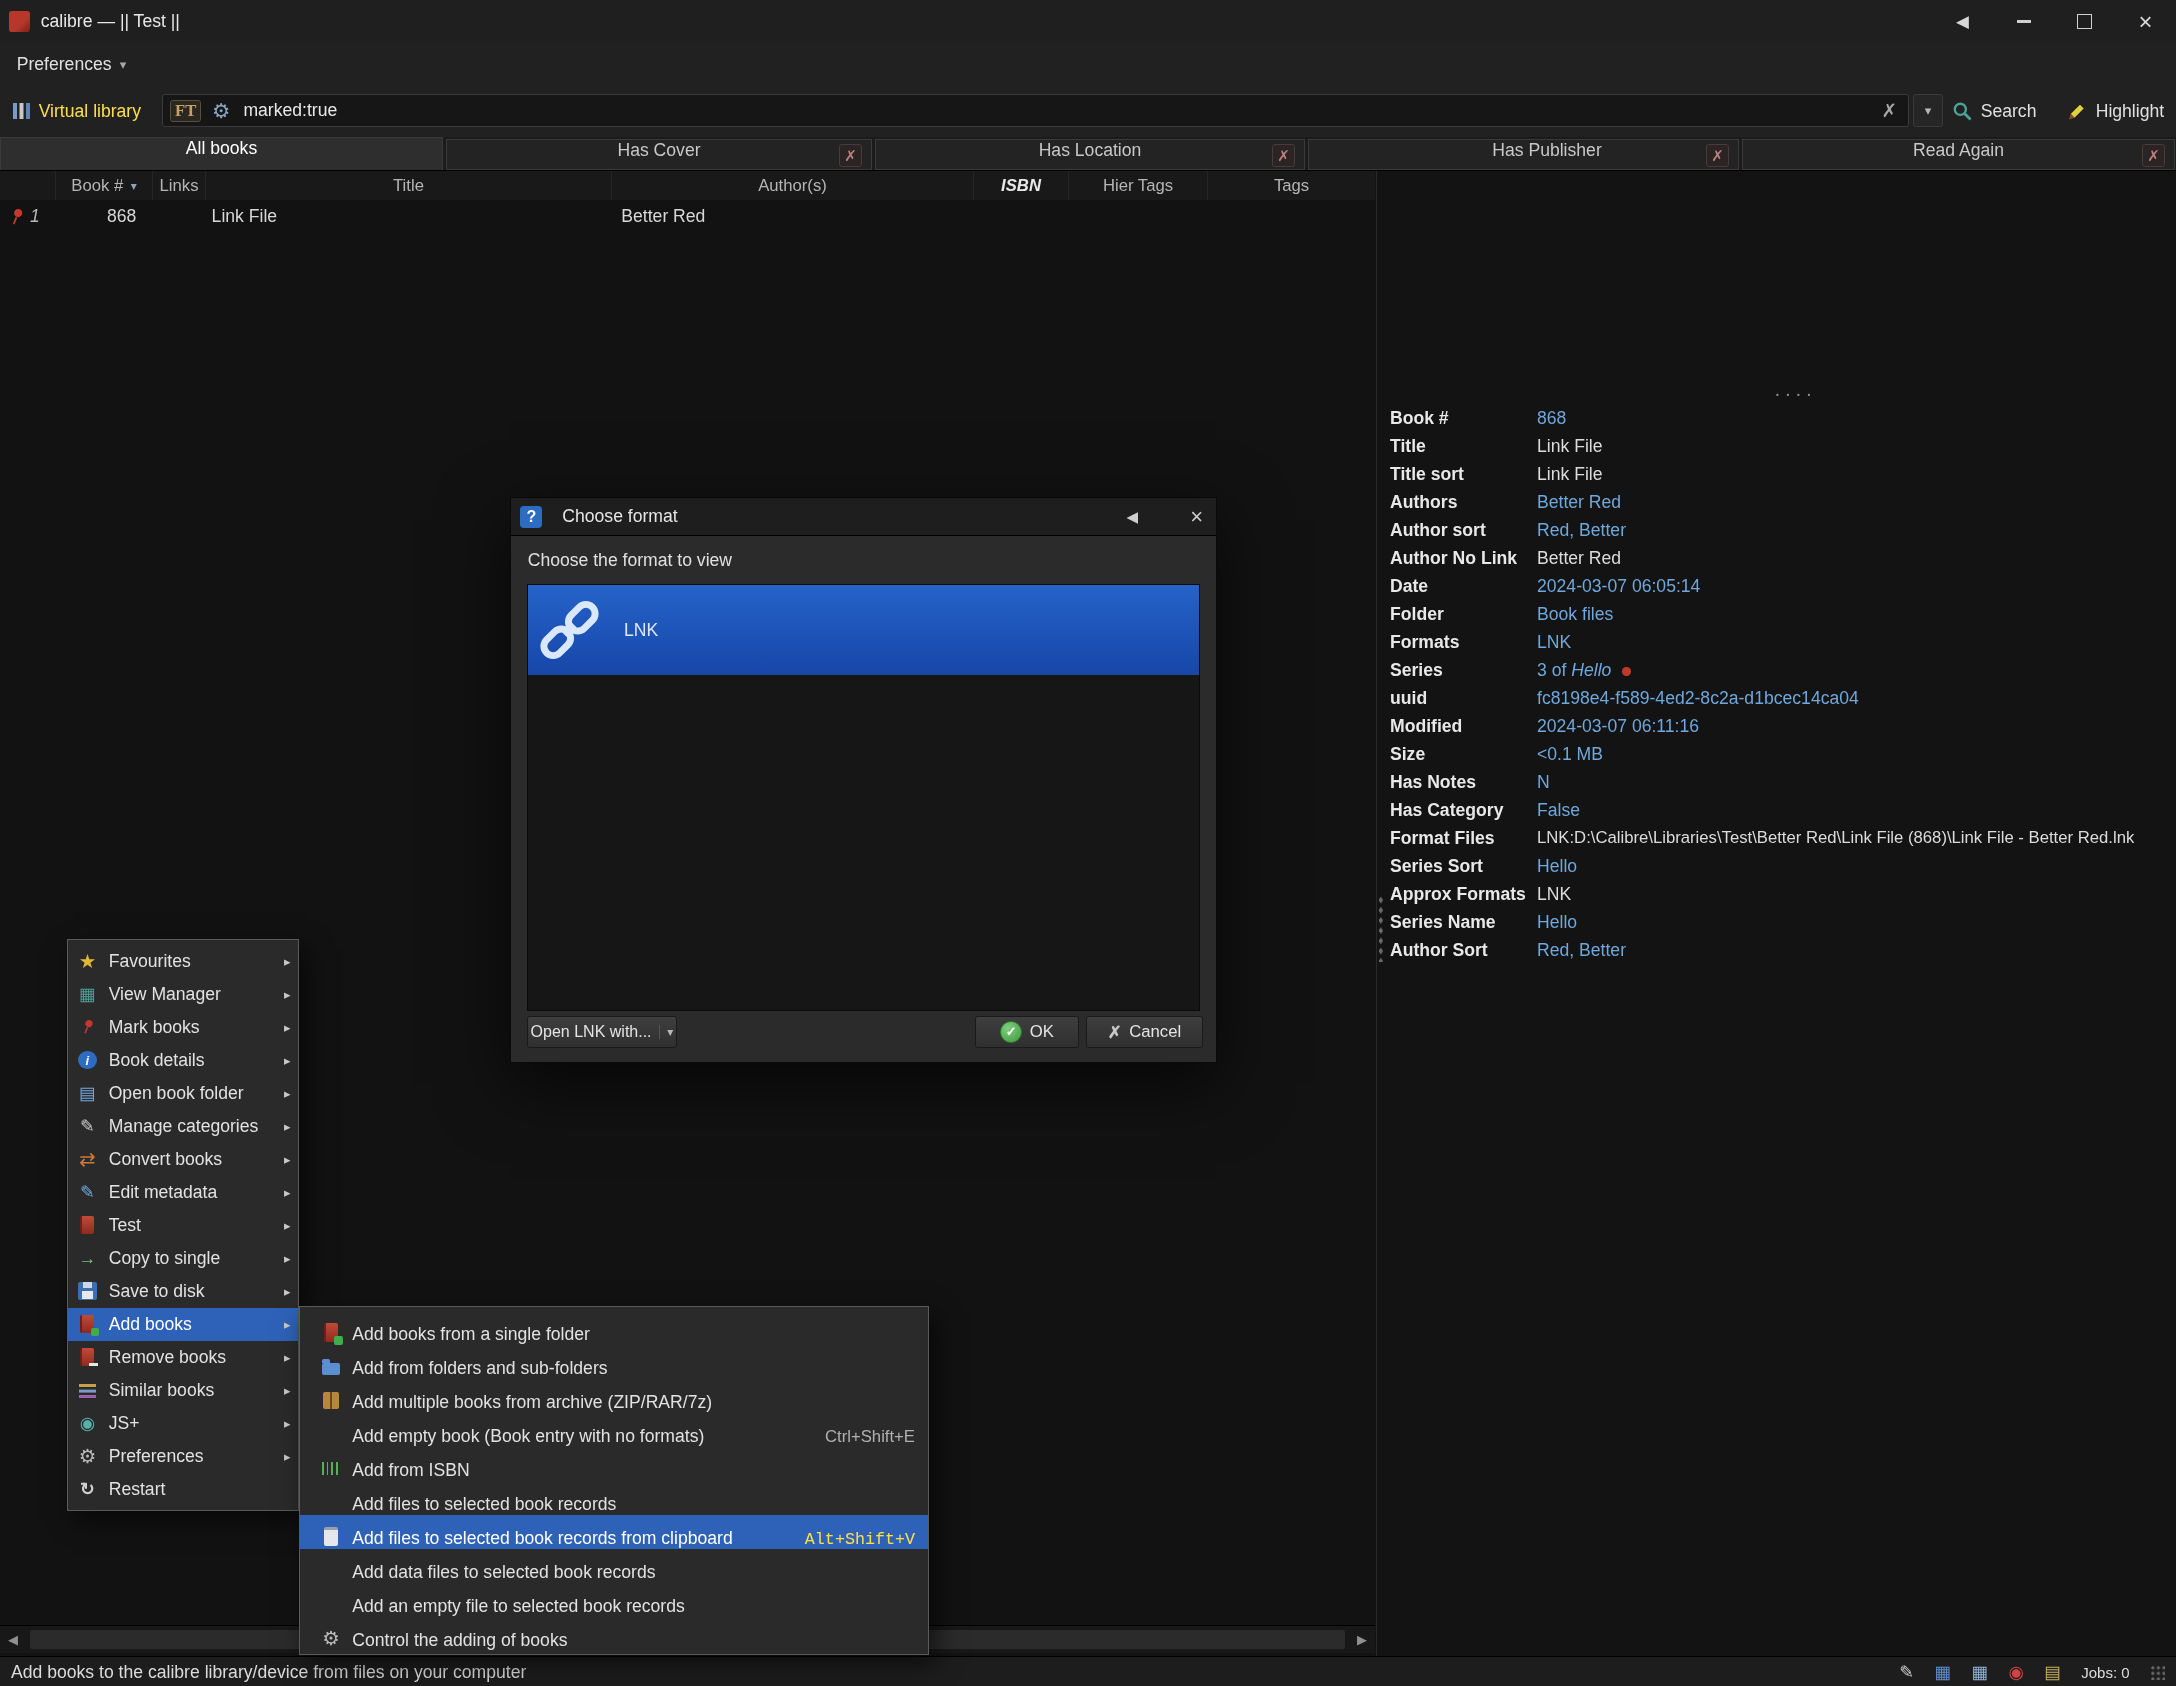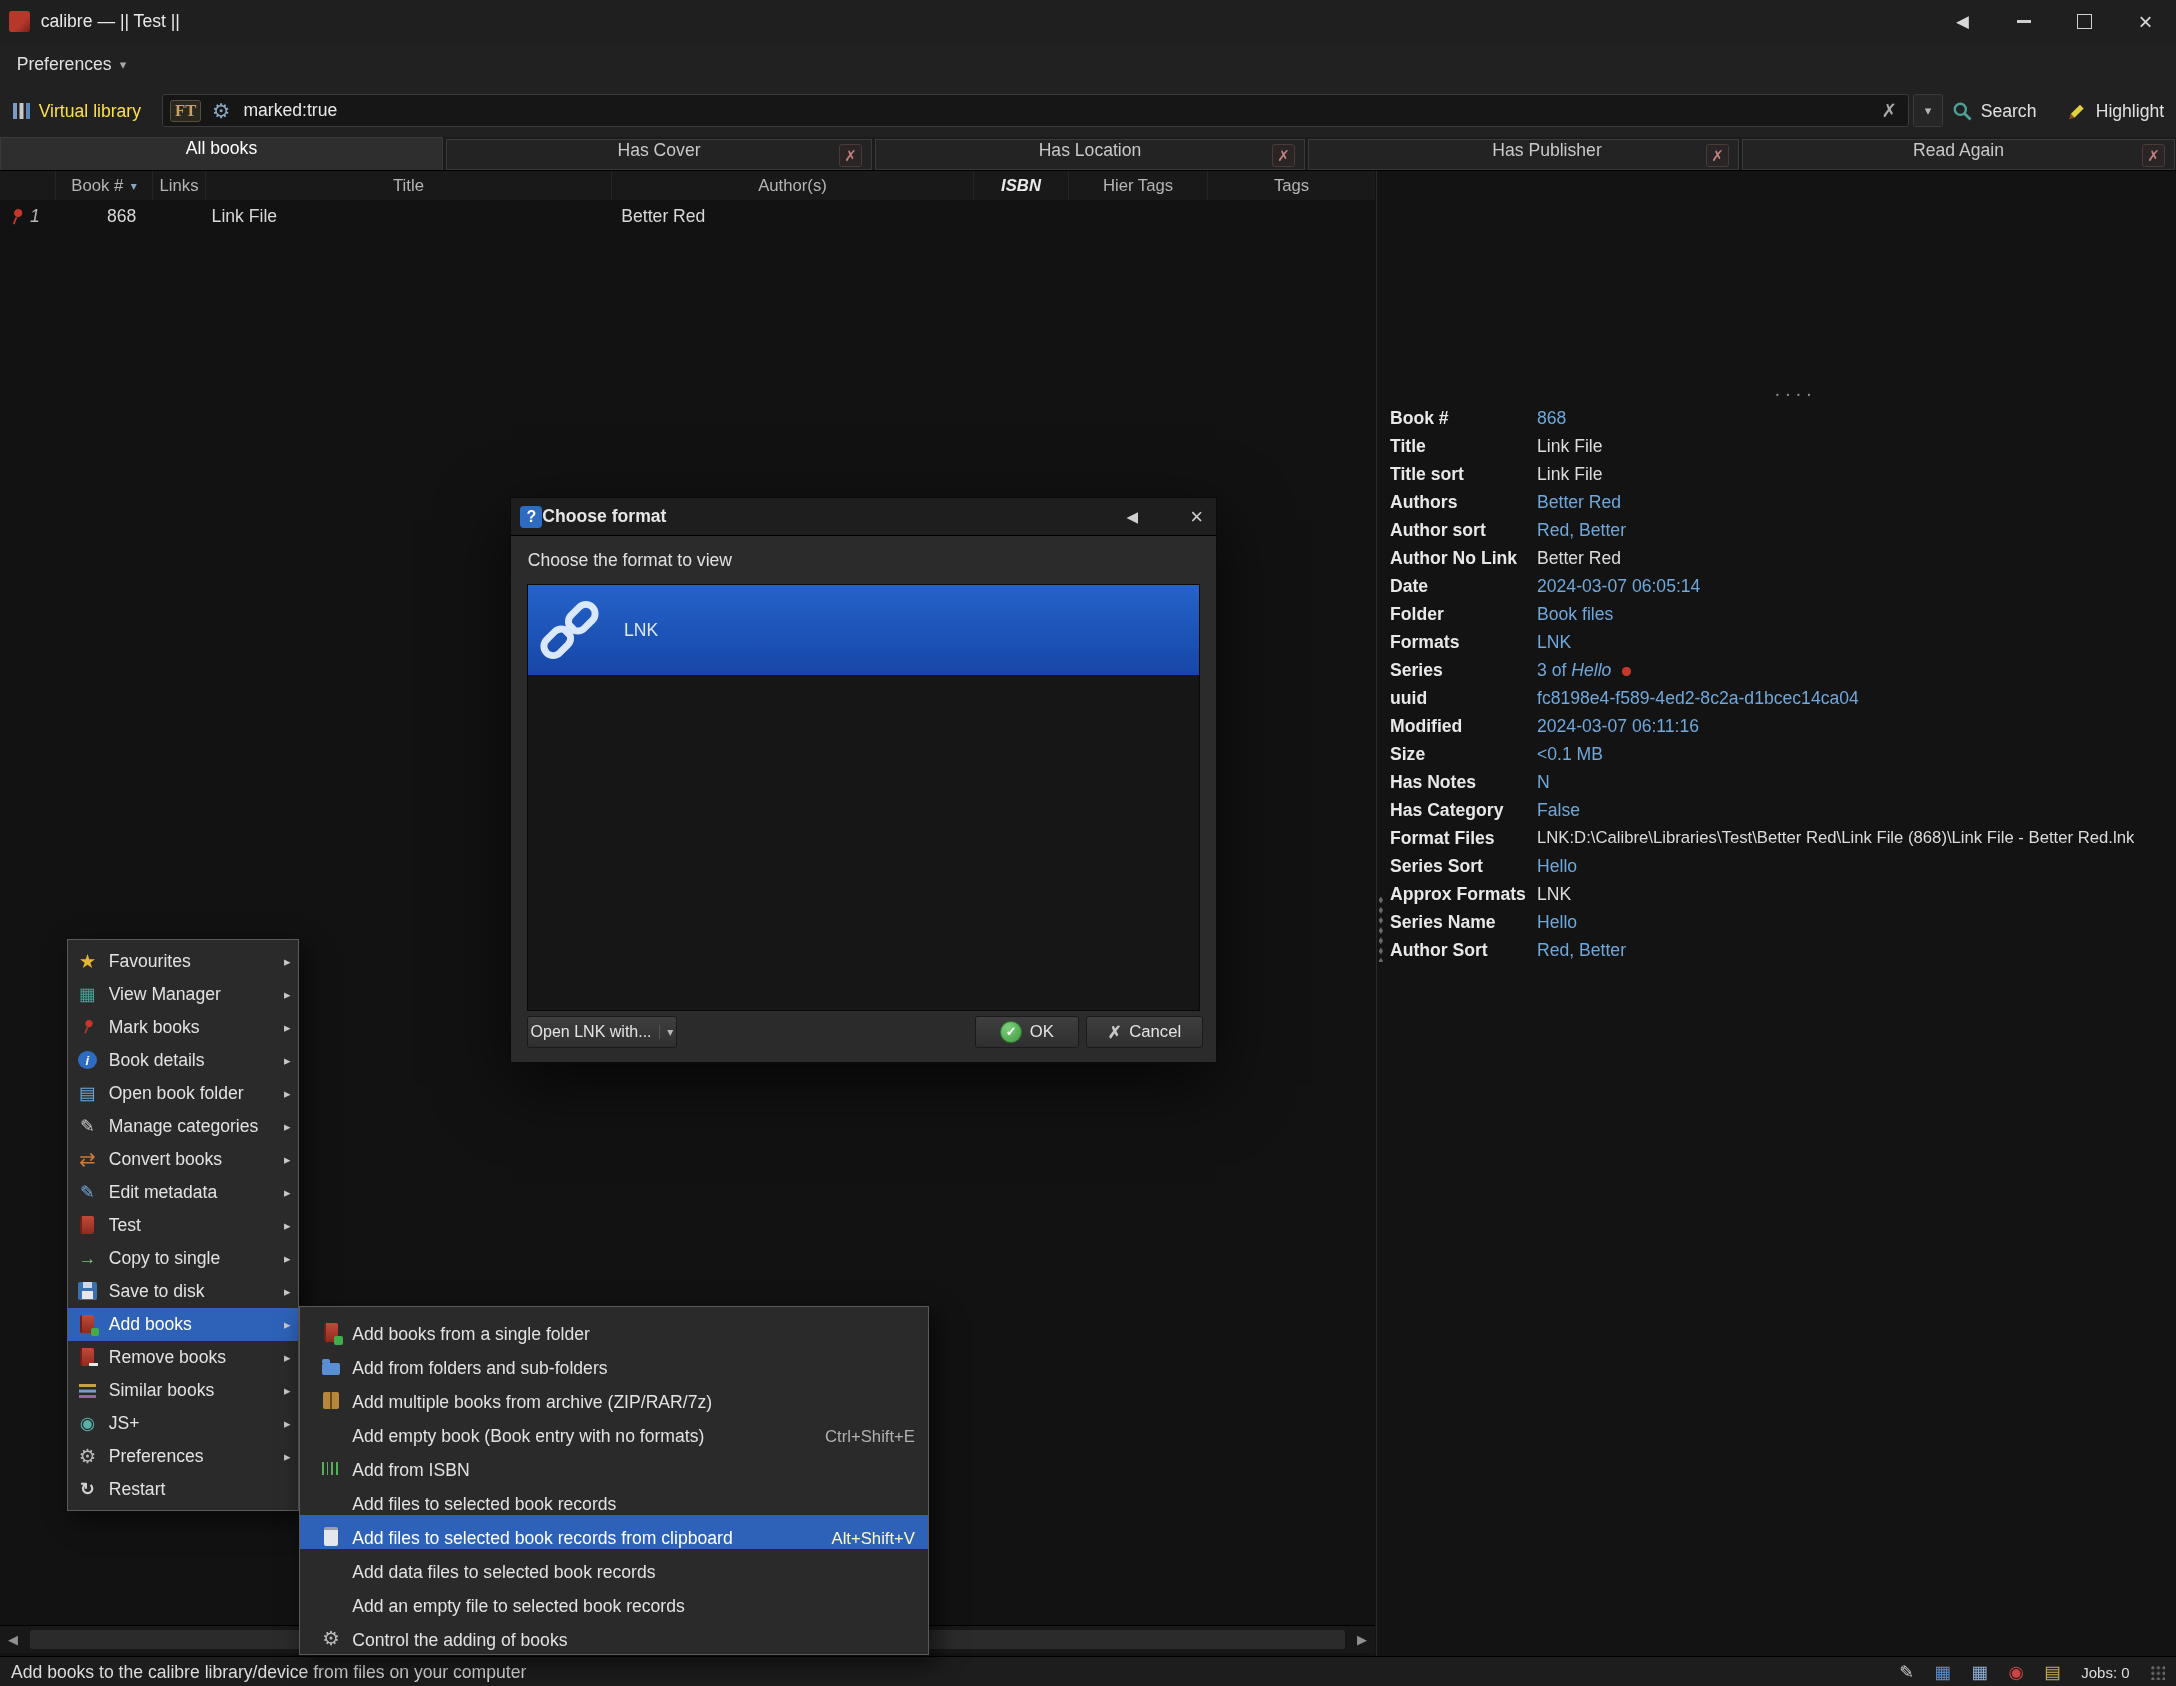"Choose format" .dlg-title { font-weight: bold -> none; margin-left: 0 -> 20px }
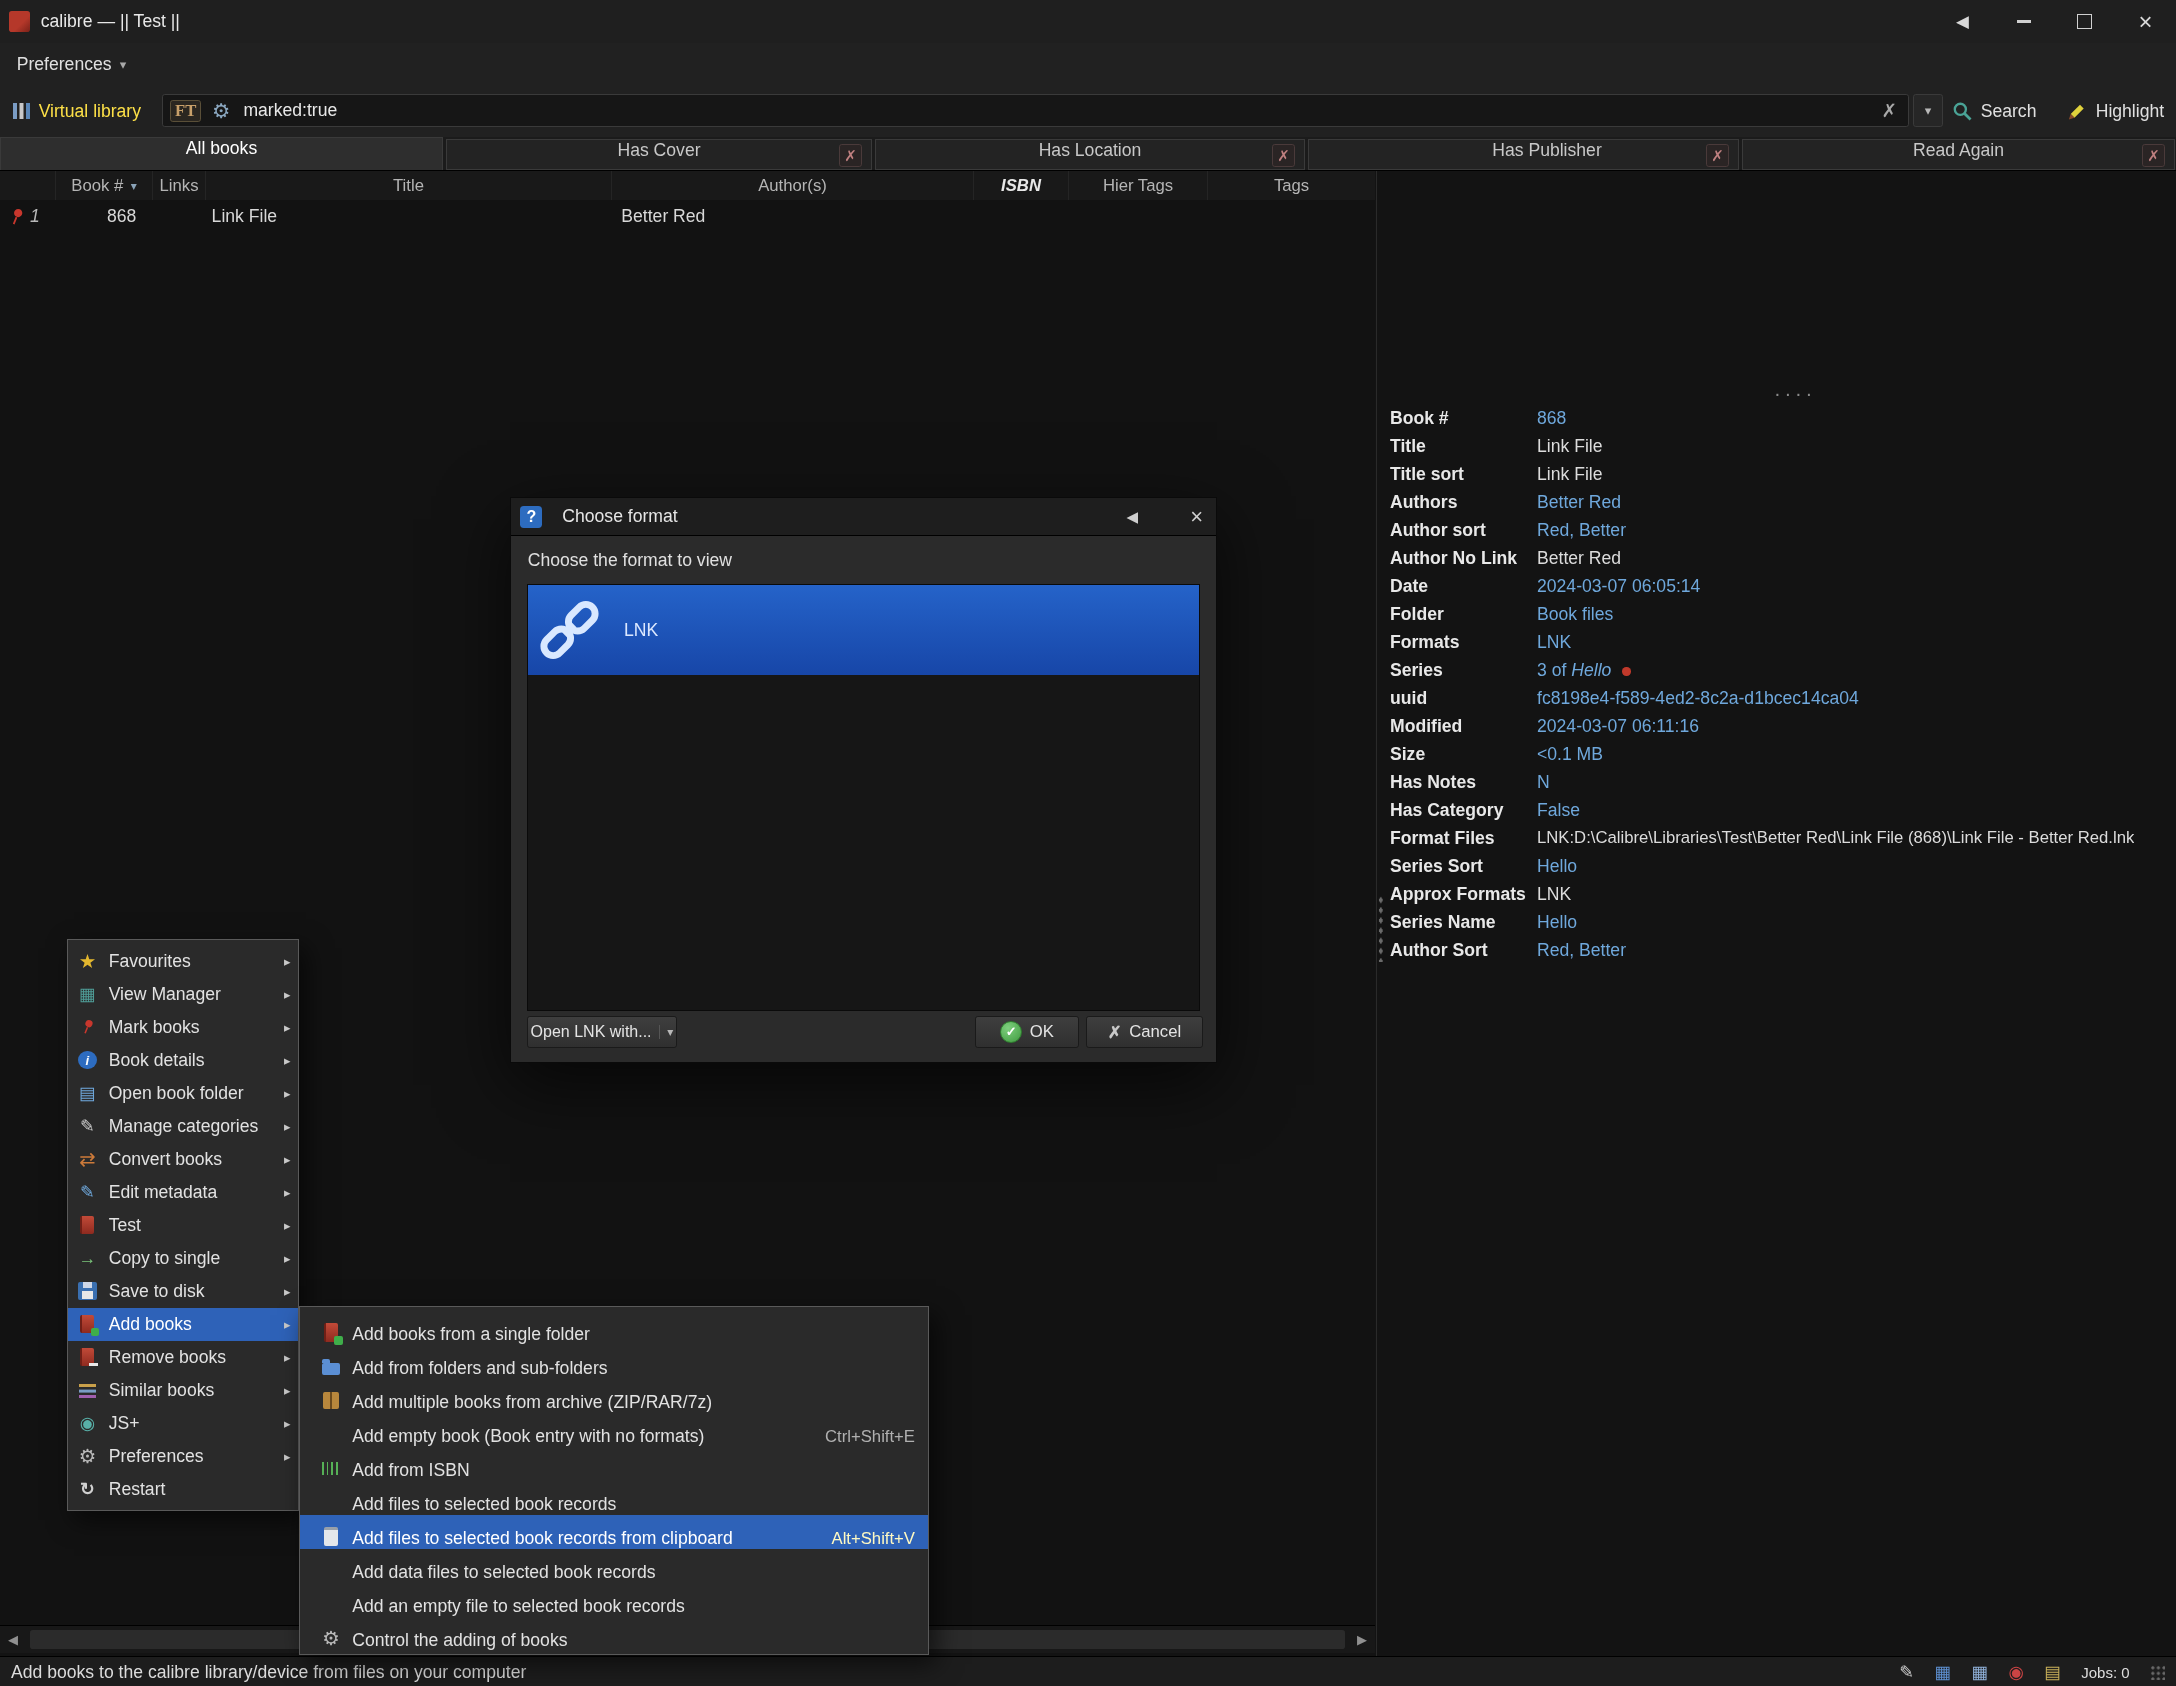"Alt+Shift+V" .sitem.selected .shortcut { color: #fef9c3 -> #fde047; font-family: none -> Liberation Mono, monospace }
